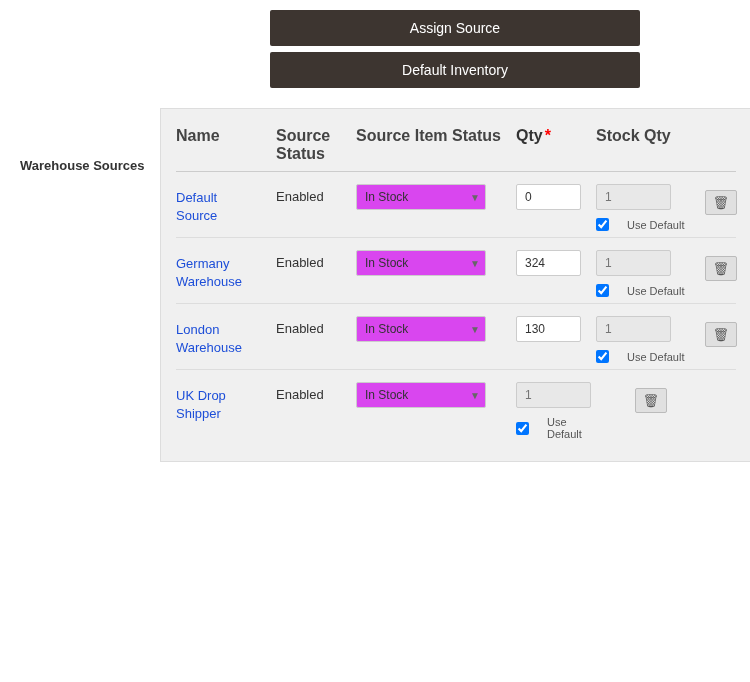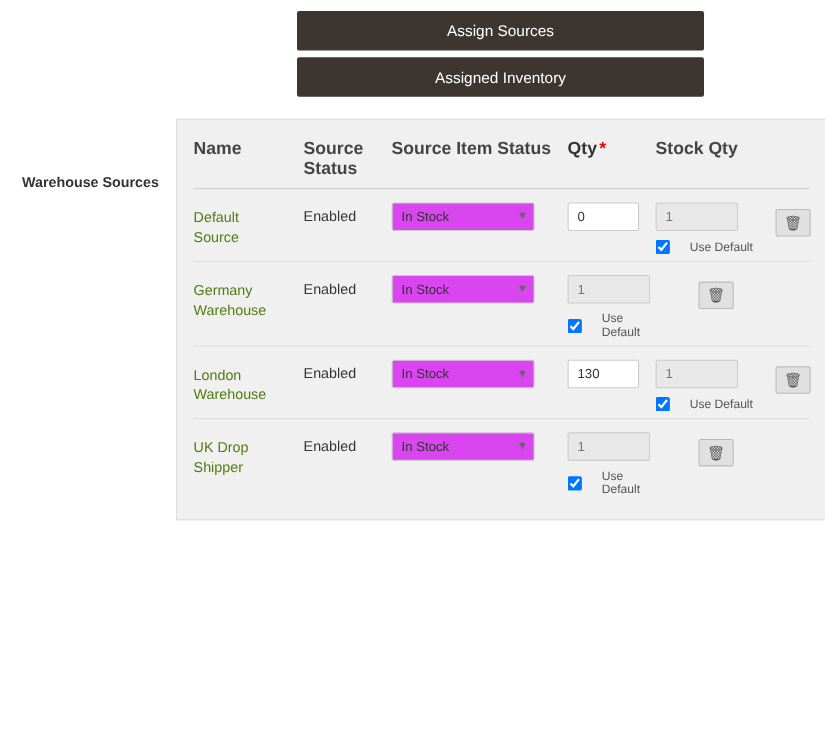"Assign Sources" button.dark-button { text: Sources -> Source }
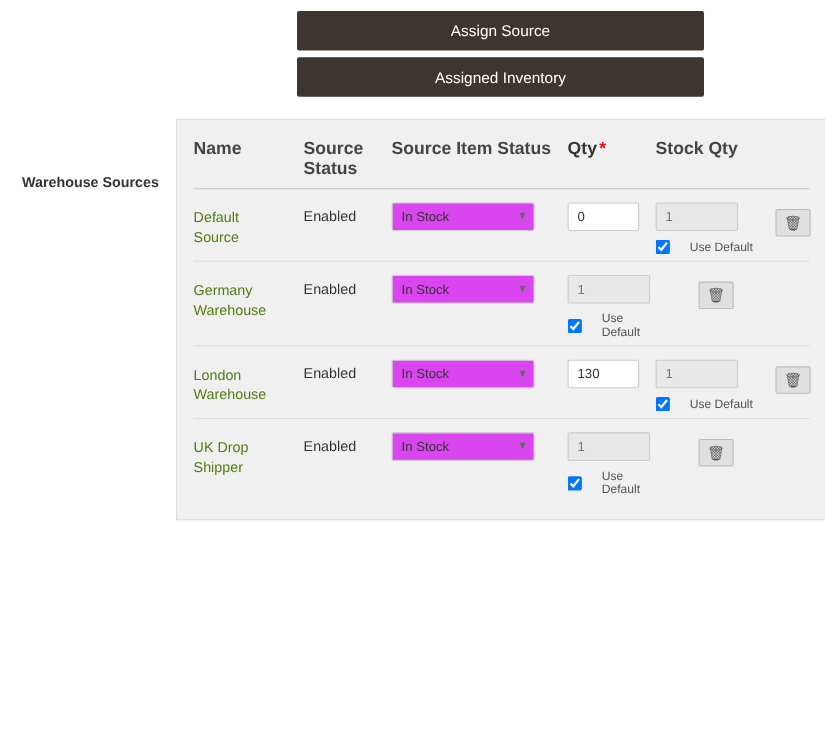"Assigned Inventory" button.dark-button { text: Assigned -> Default }
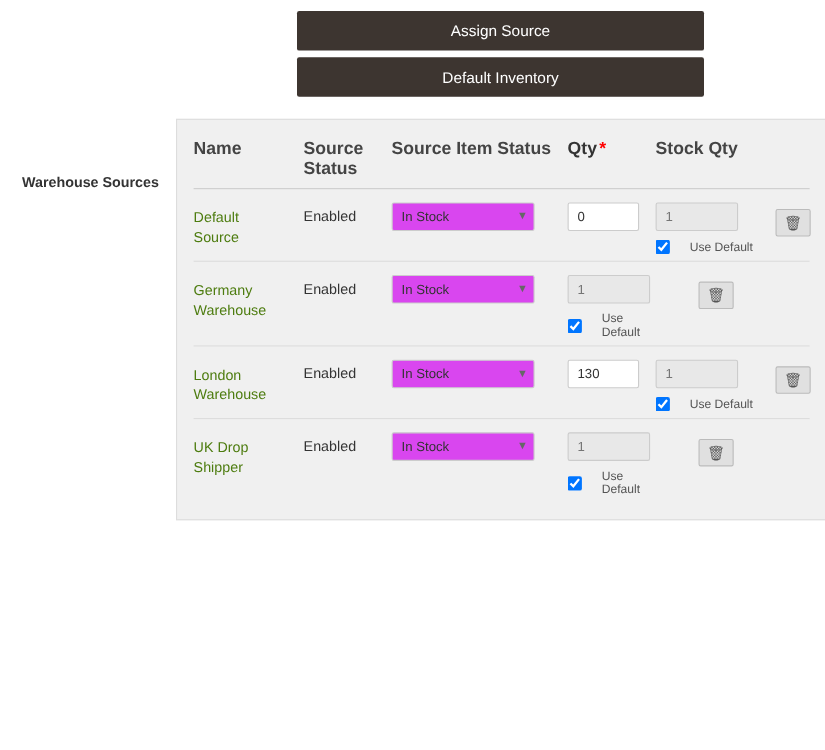"Default" .source-name { color: #4d7c0f -> #1d4ed8 }
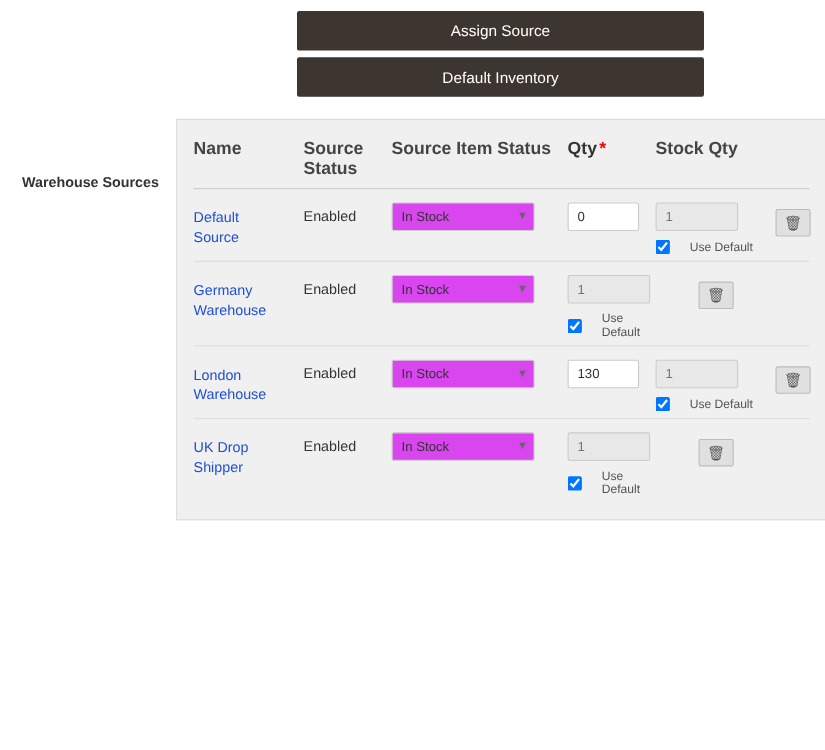"324" div.qty-cell { html: none -> <div> <input> </div> }
